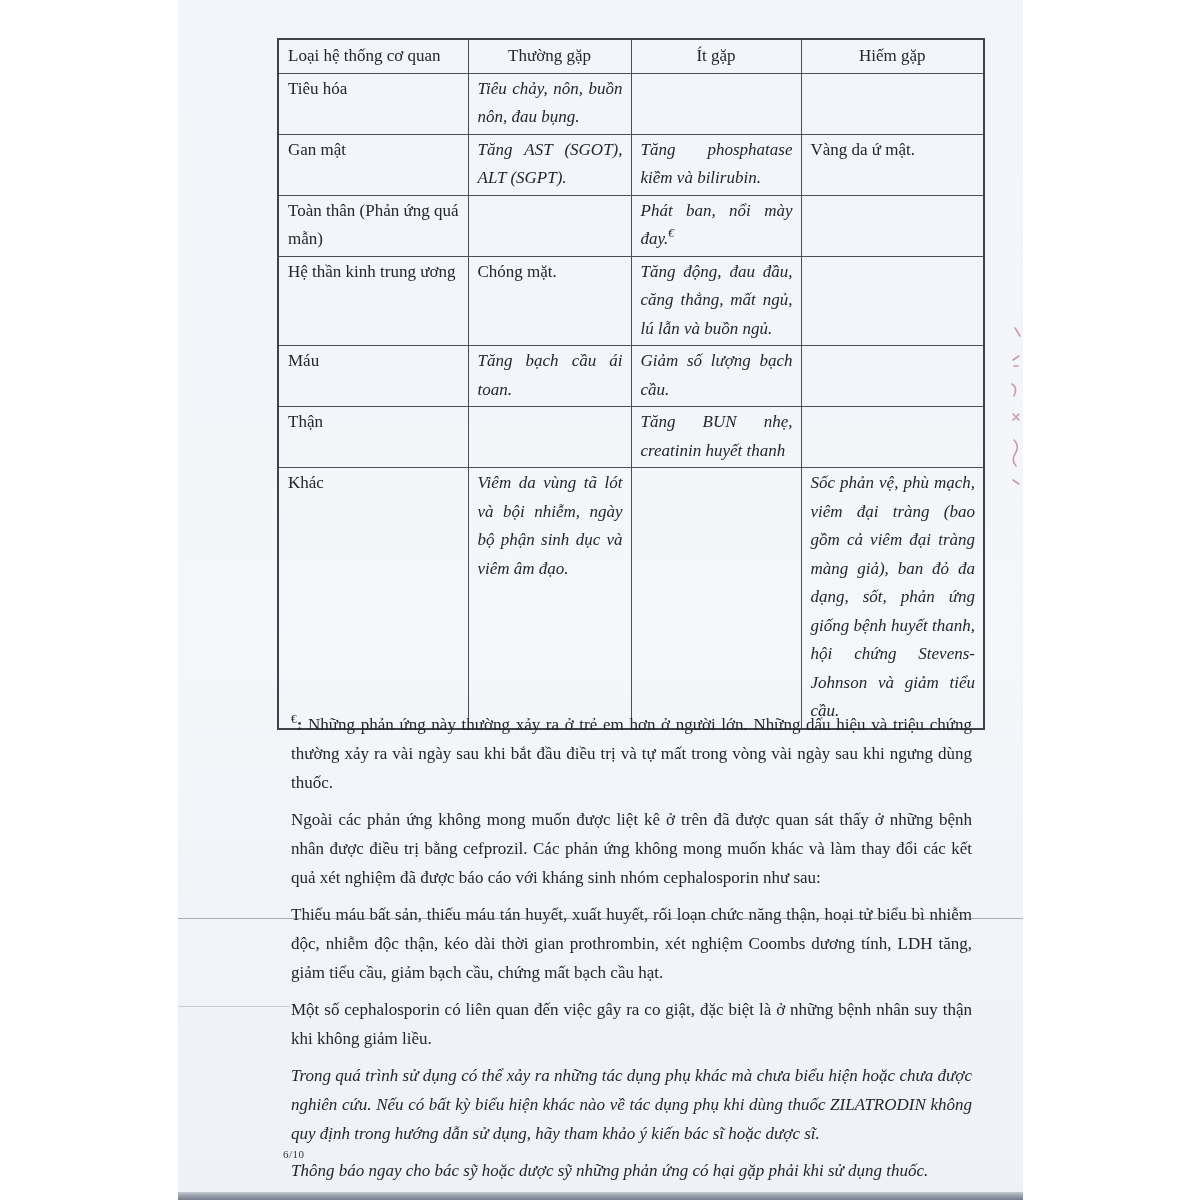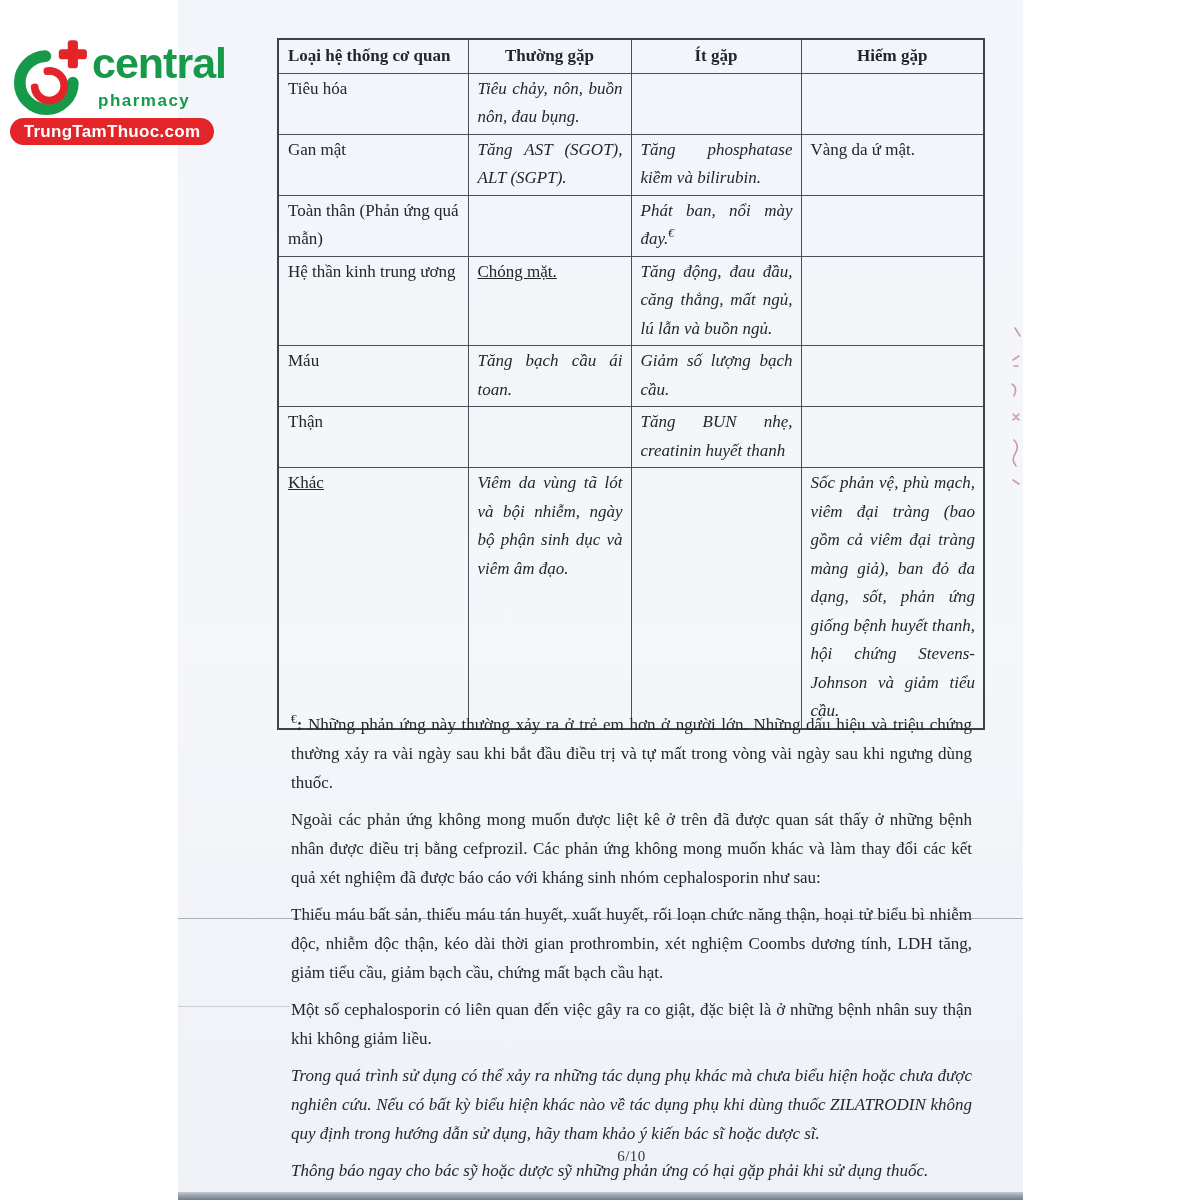"central" div.logo { html: <div> <svg> <circle></circle> <circle></circle> <g> <rect></rect> <rect></rect> </g> </svg> <div>central</div> <div>pharmacy</div> <div>TrungTamThuoc.com</div> </div> -> none }
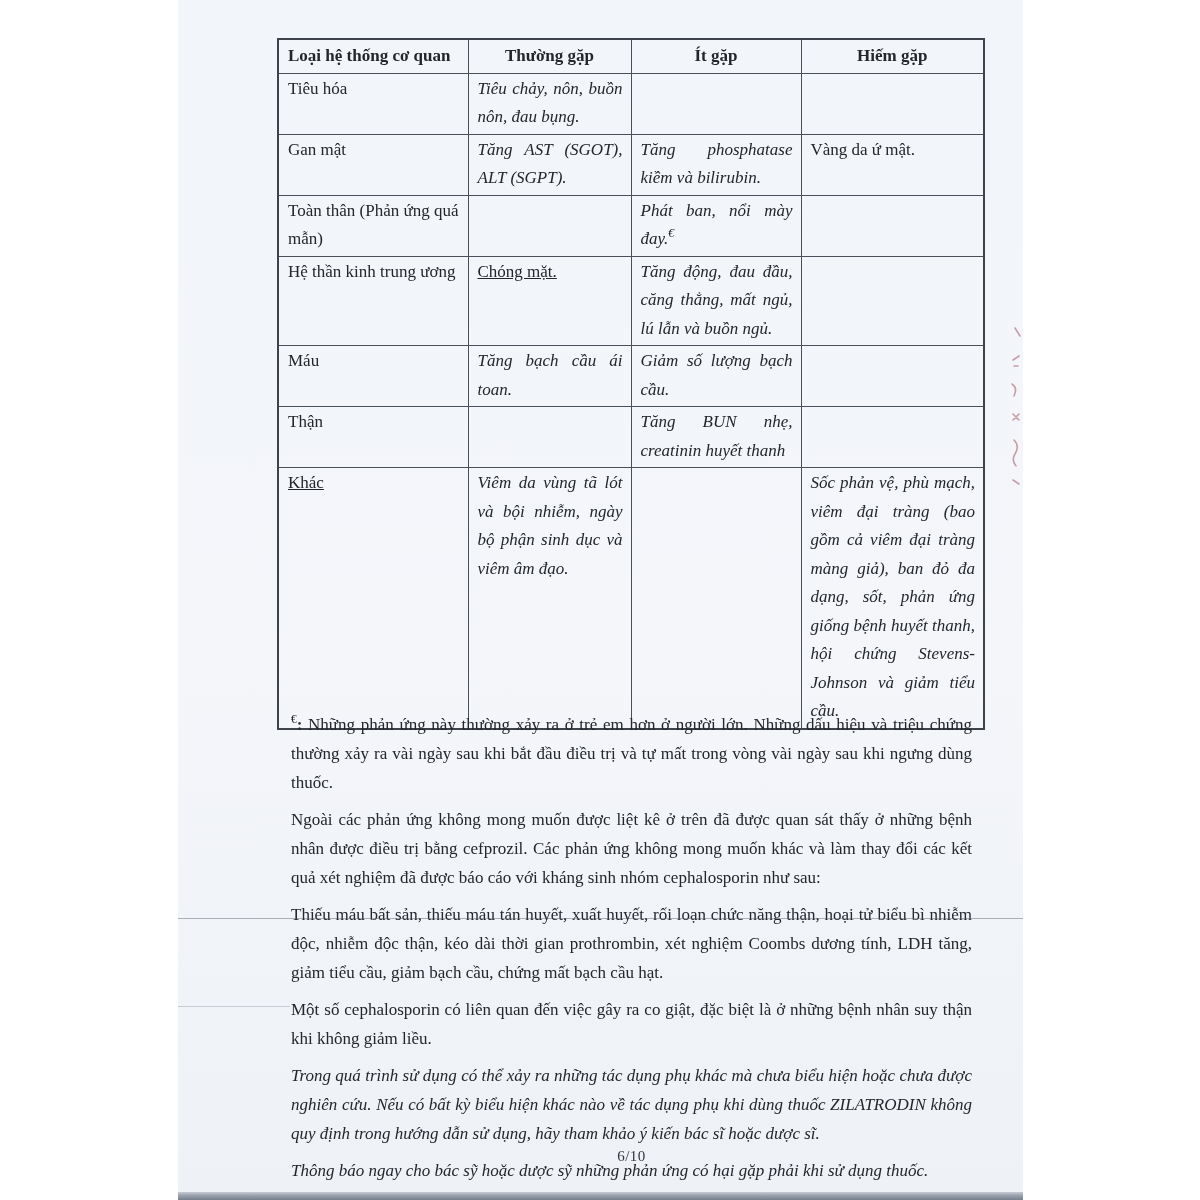"Loại hệ thống cơ quan" table.rx th { font-weight: bold -> normal }
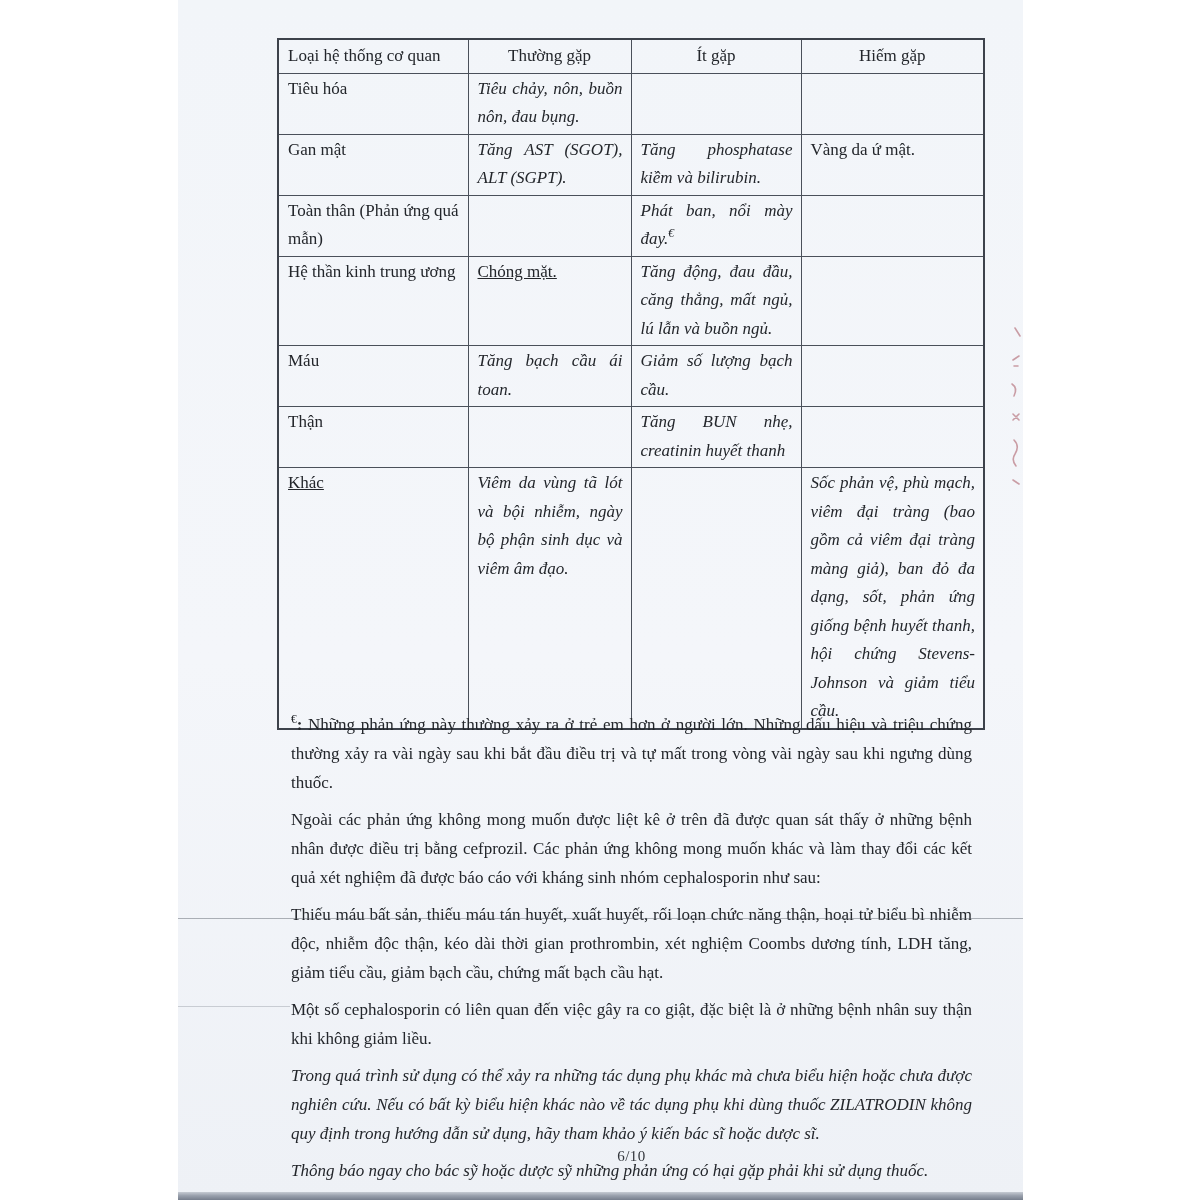"Chóng mặt." td.vmid { text-decoration: underline -> none }
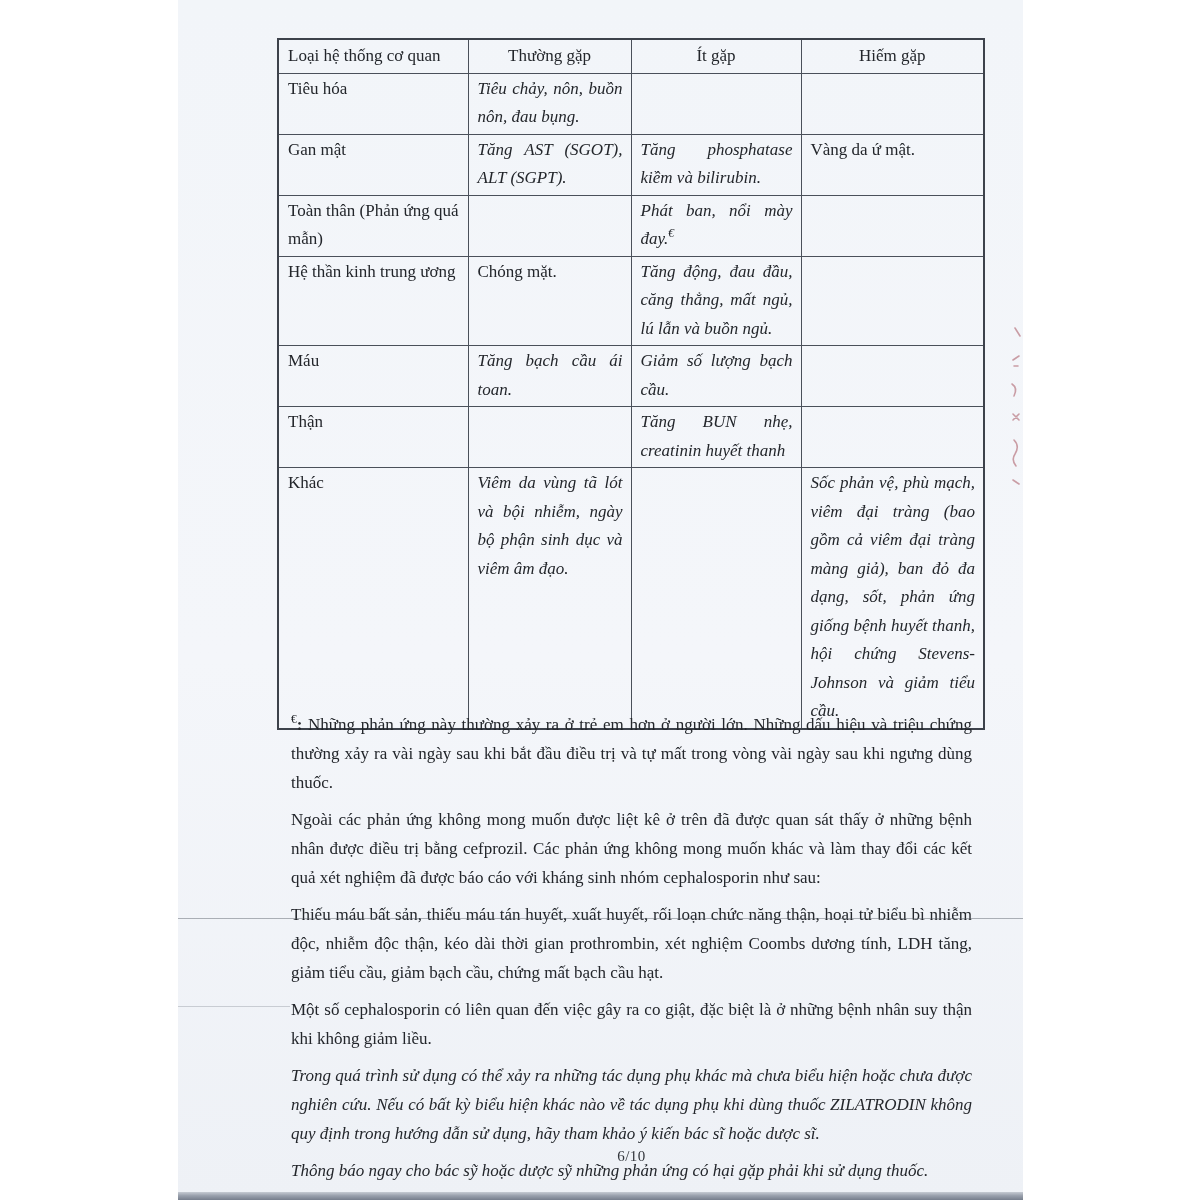"6/10" .page-number { font-size: 15px -> 11px; text-align: center -> none }
